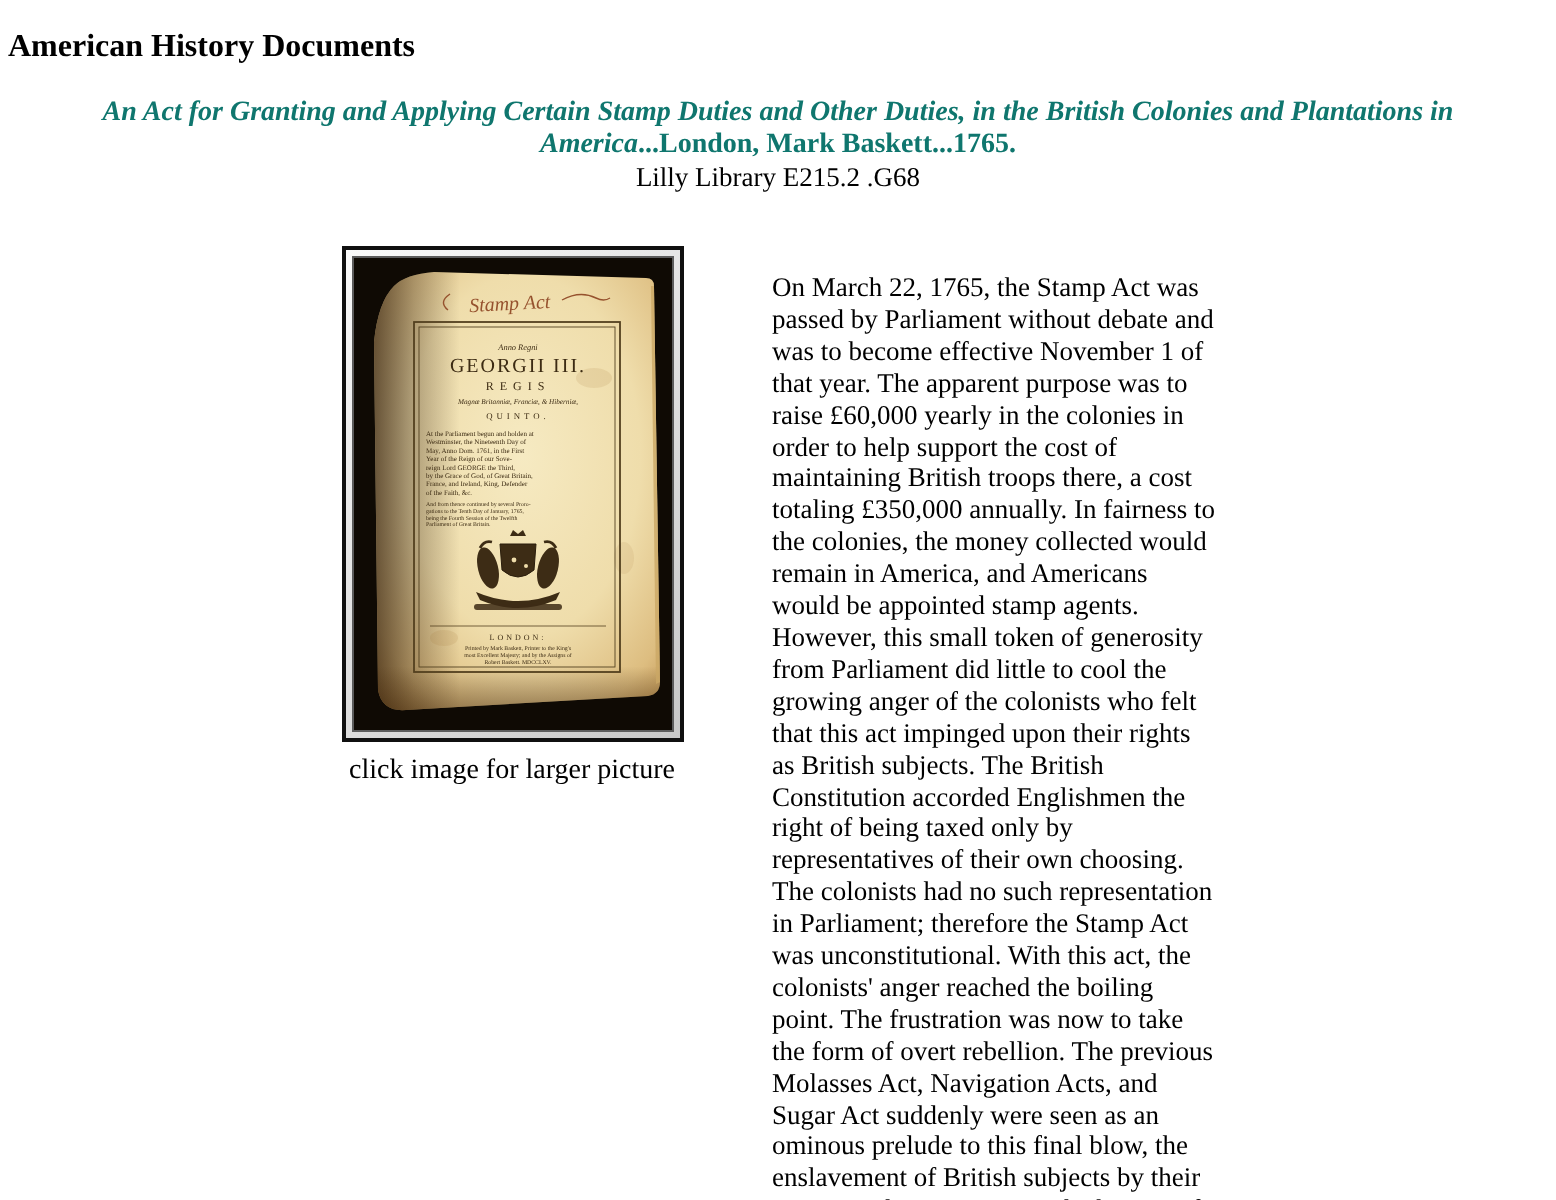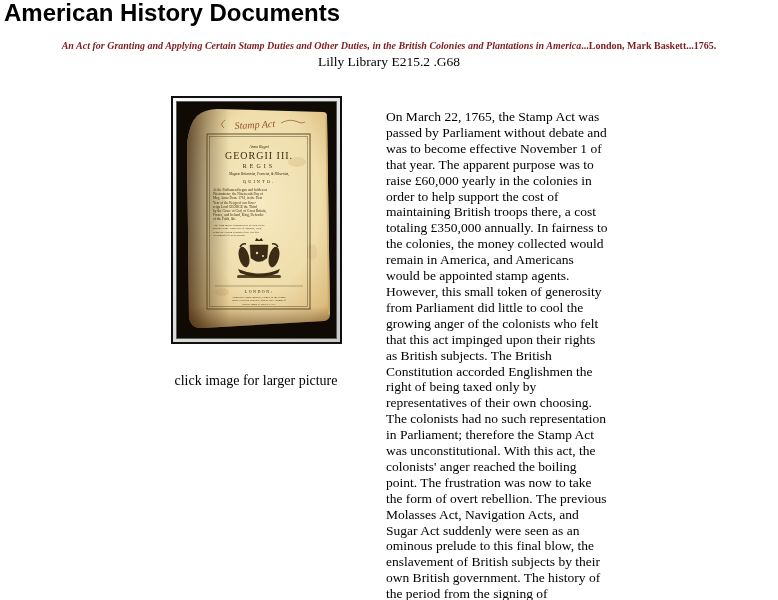"American History Documents" .page-title { font-family: Liberation Sans, sans-serif -> Liberation Serif, serif; font-size: 24px -> 16px; margin: 3px 0 0 4px -> 14px 0 0 4px }
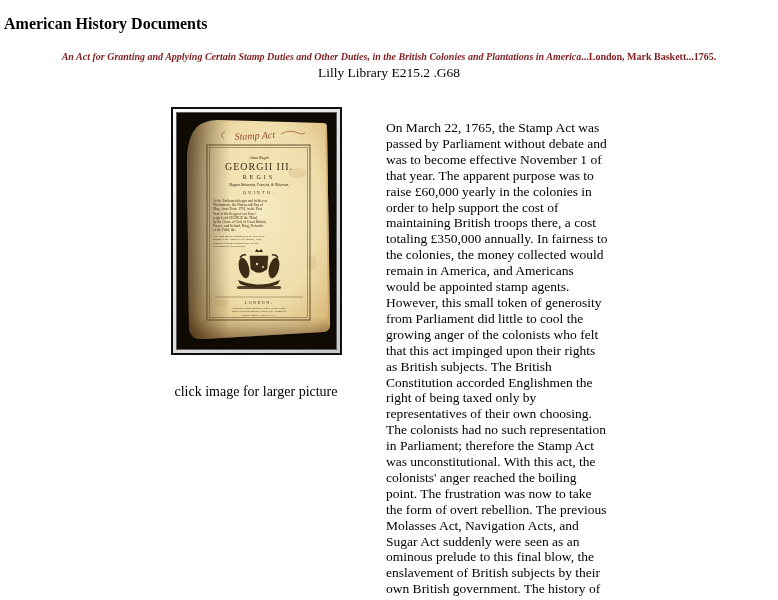"An Act for Granting and" .subtitle { color: #7f1d1d -> #0f766e; font-size: 10px -> 14px }
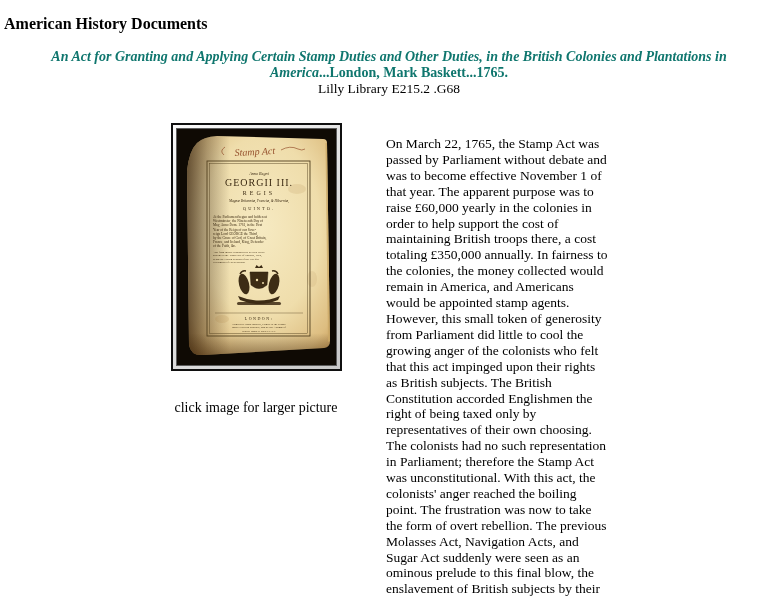"click image for larger picture" .caption { margin-top: 25px -> 2px }
